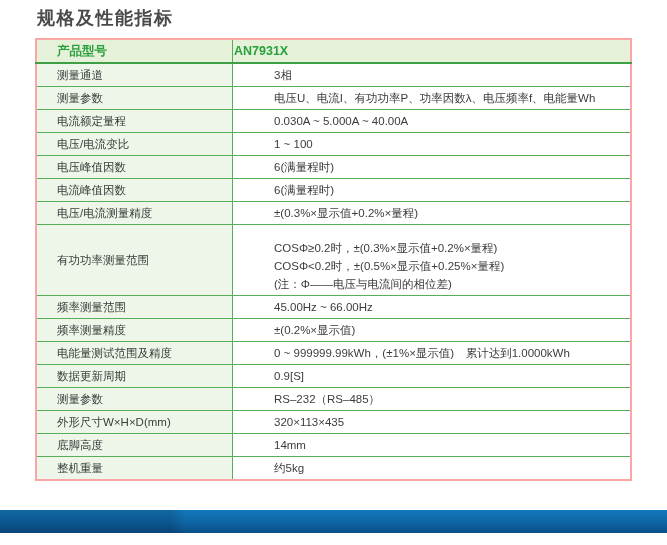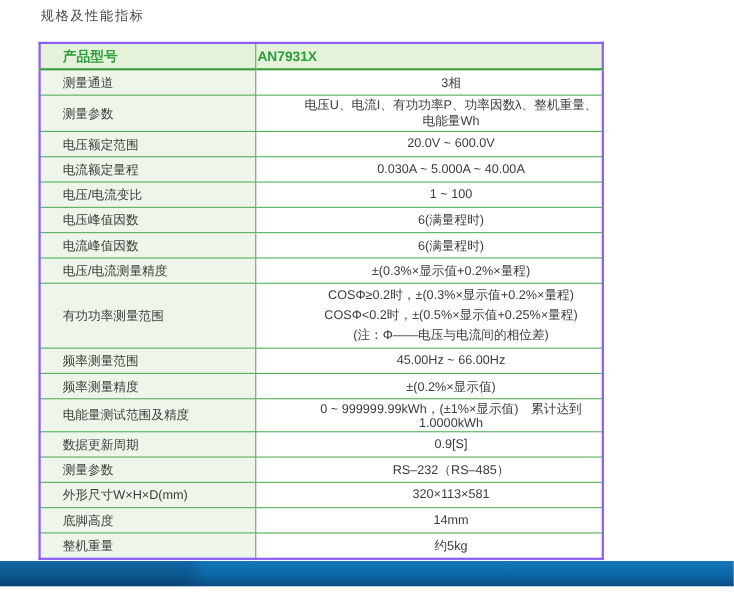"规格及性能指标" .page-title { font-size: 12px -> 18px; font-weight: normal -> bold }
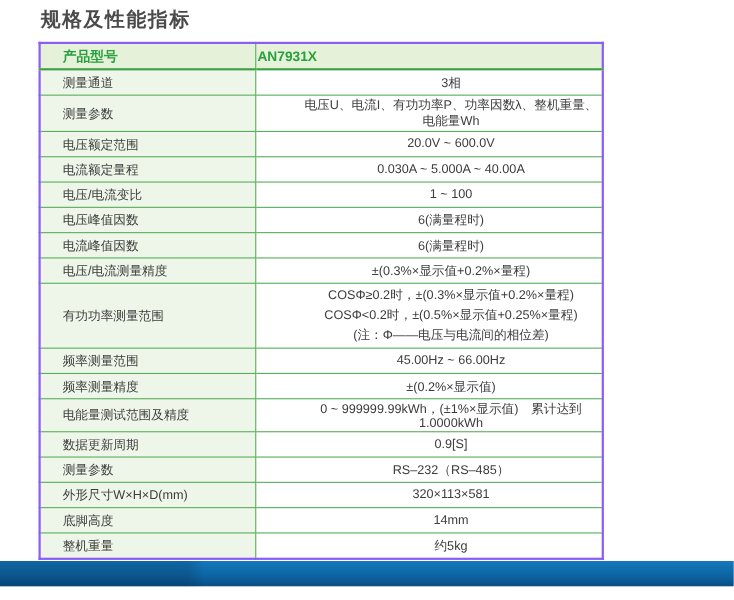"产品型号" .spec-table { border: 2px solid #8b5cf6 -> 2px solid #fca5a5; width: 514px -> 597px }
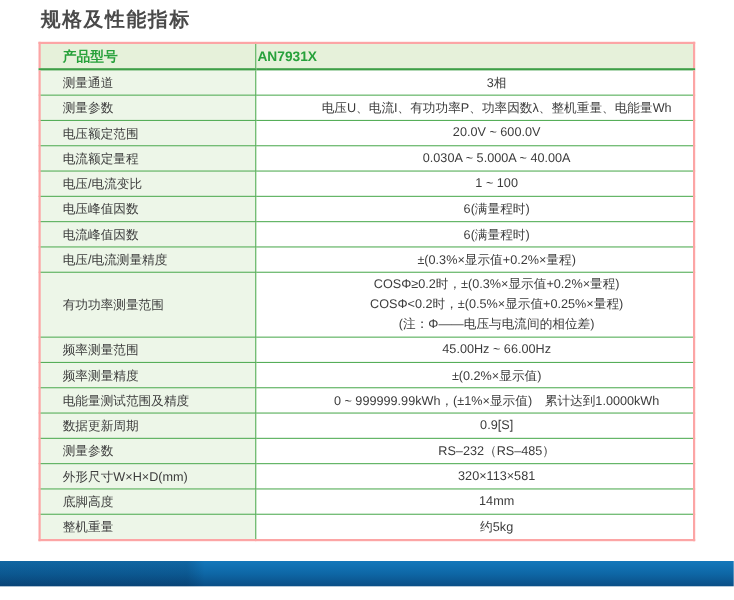"3相" td.value-cell { text-align: center -> none }
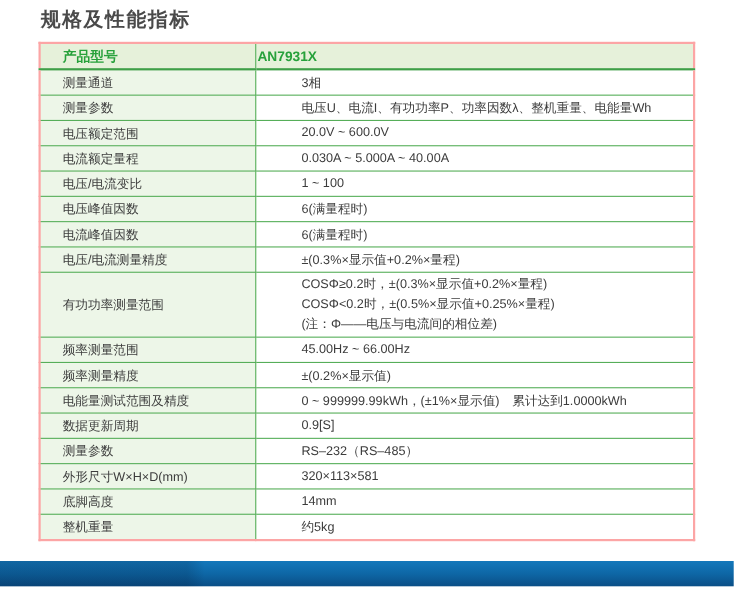"电压U、电流I、有功功率P、功率因数λ、整机重量、电能量Wh" td.value-cell { text: 整机重量 -> 电压频率f }
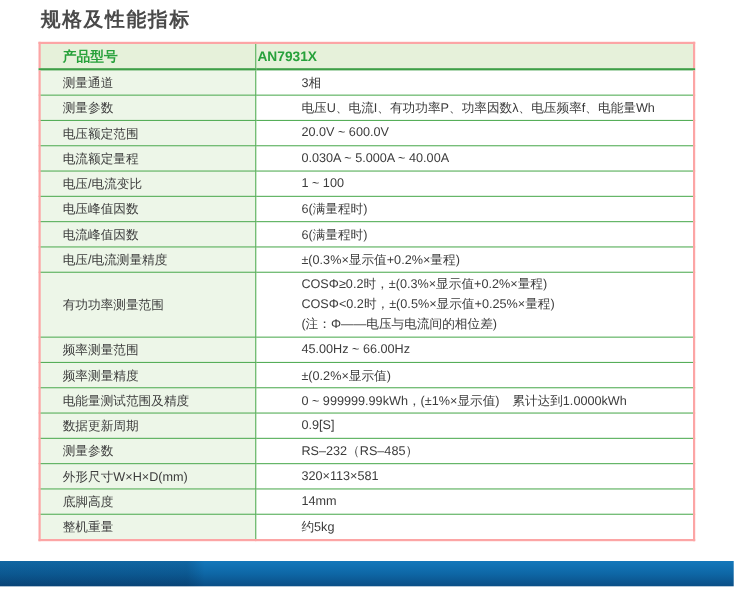"电压额定范围" tr { html: <tr> <td>电压额定范围</td> <td>20.0V ~ 600.0V</td> </tr> -> none }
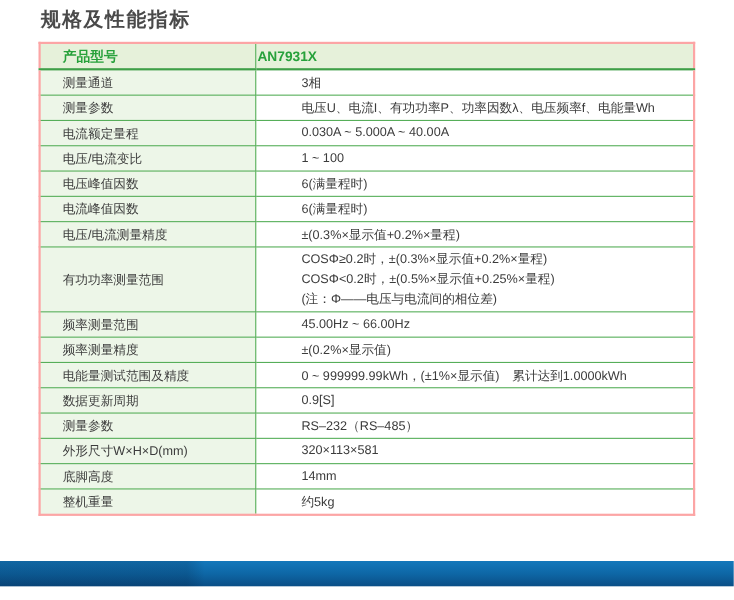"COSΦ≥0.2时，±(0.3%×显示值+0.2%×量程)" td.multiline { padding-top: 2px -> 14px }
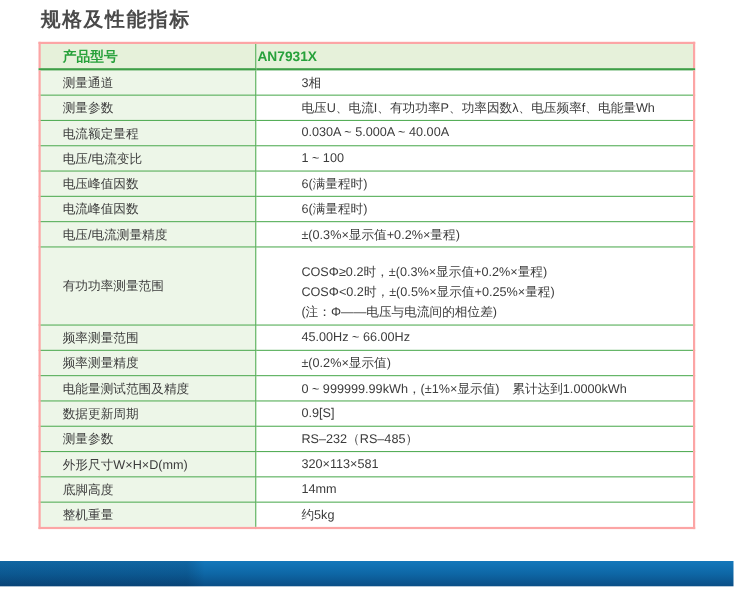"320×113×581" td.value-cell { text: 581 -> 435 }
